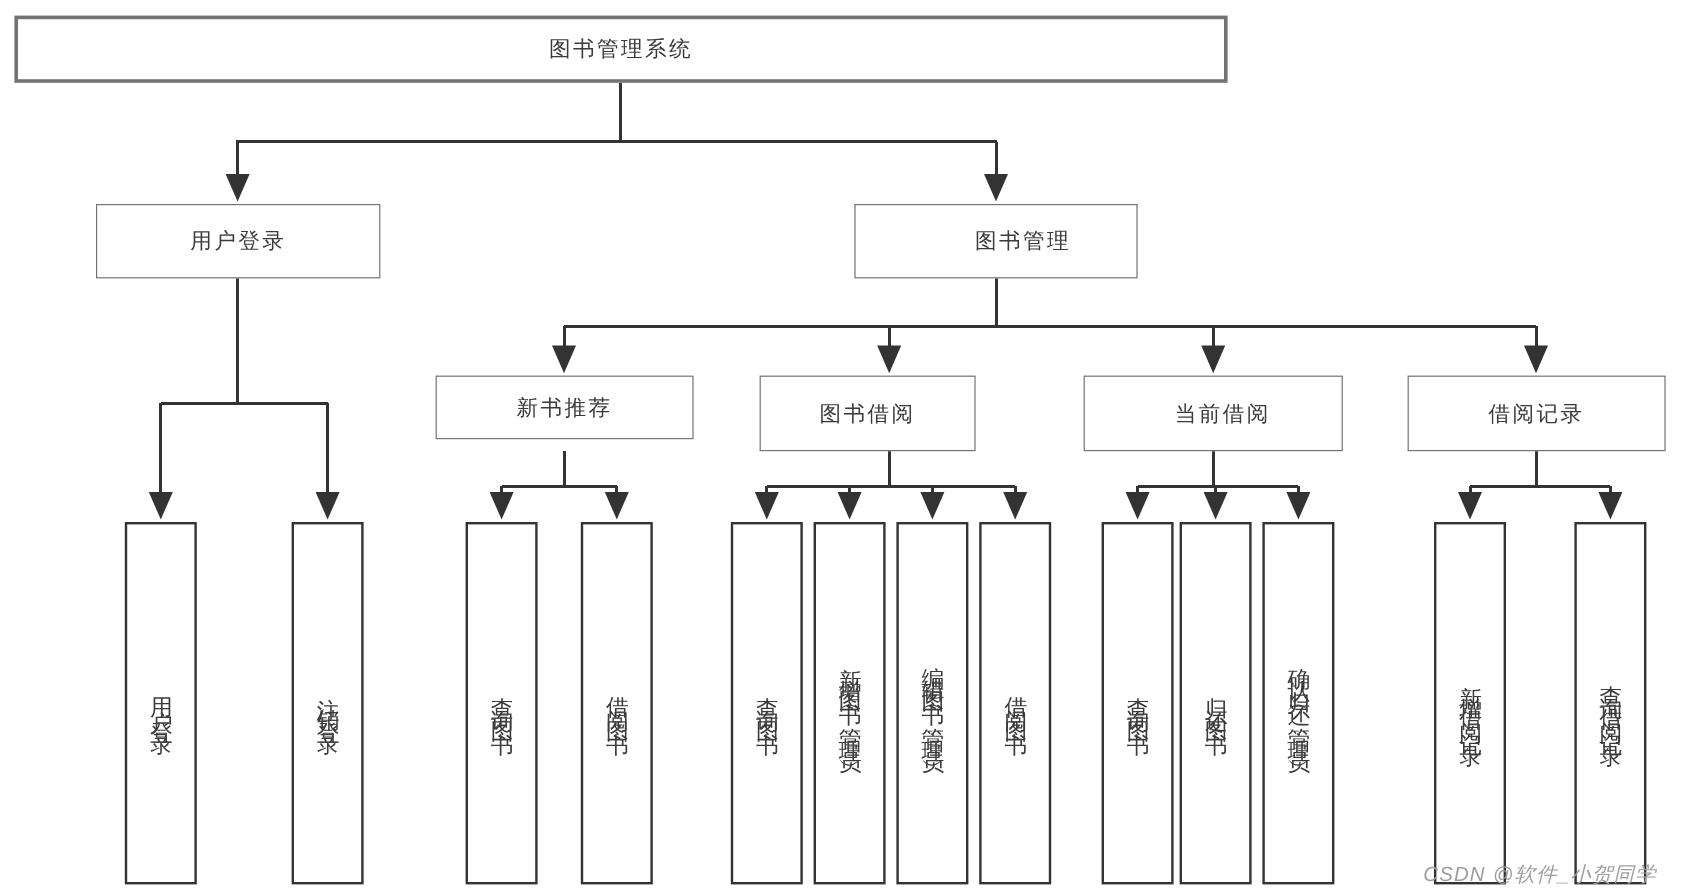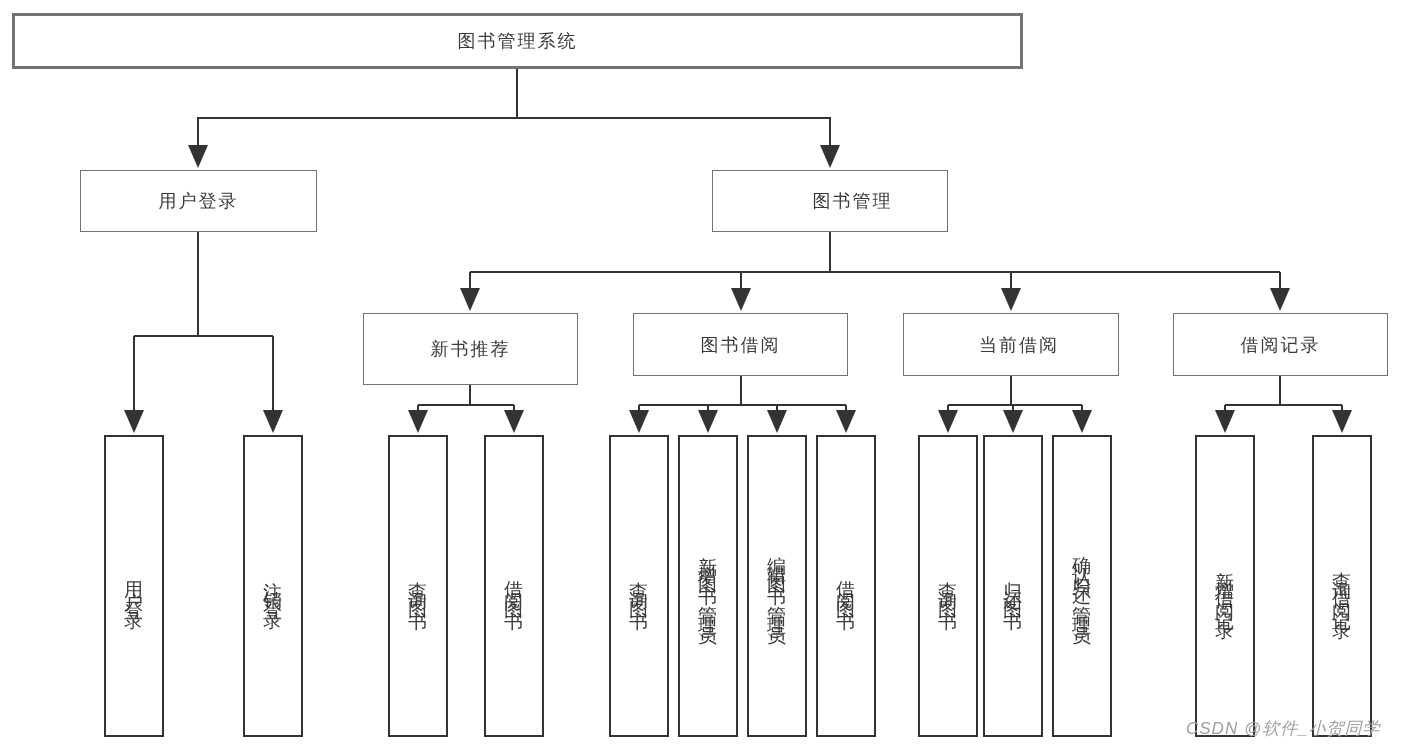"新书推荐" div.hbox { height: 72px -> 53px }
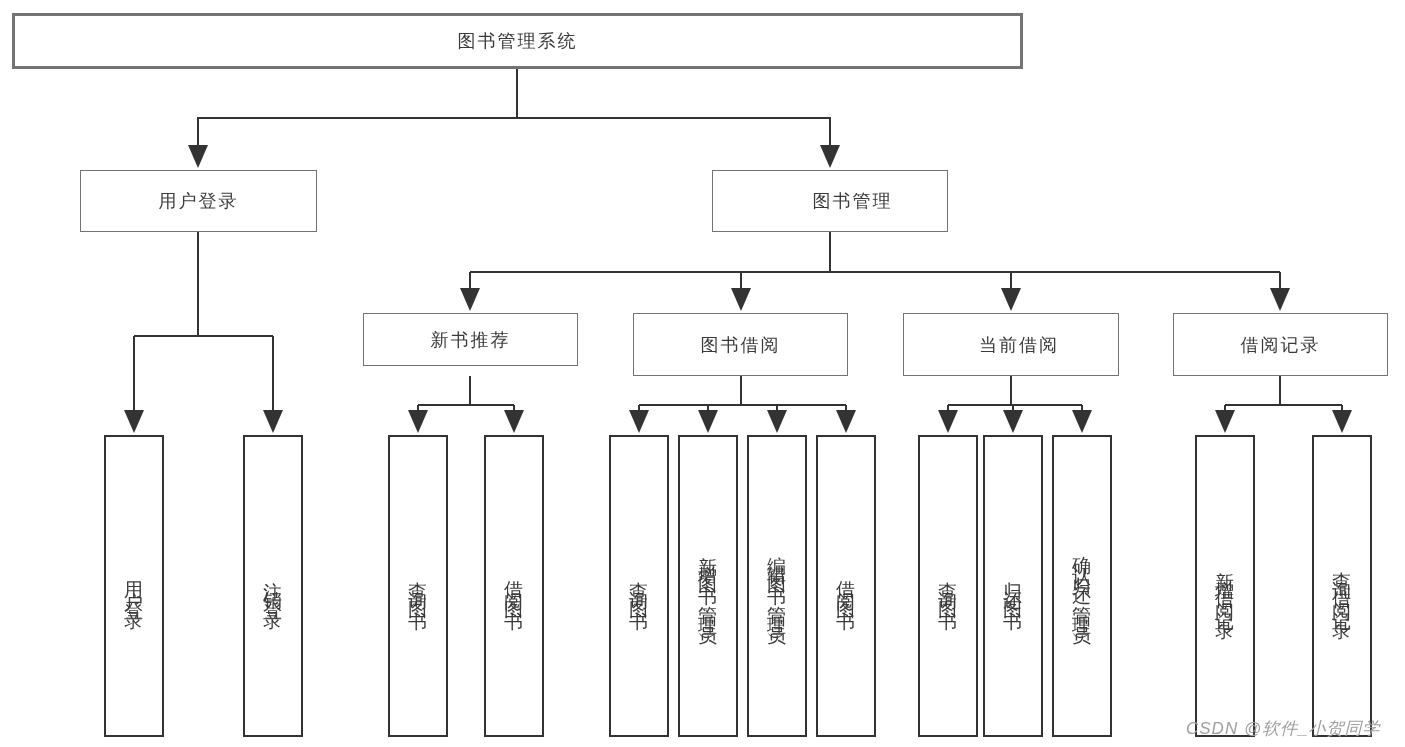"图书借阅" div.hbox { width: 215px -> 180px }
